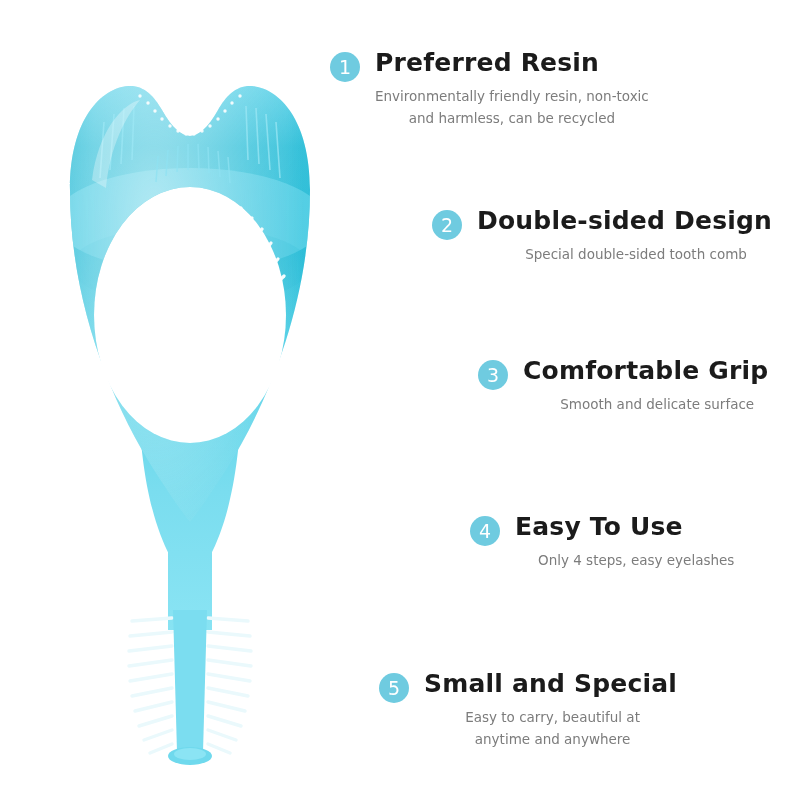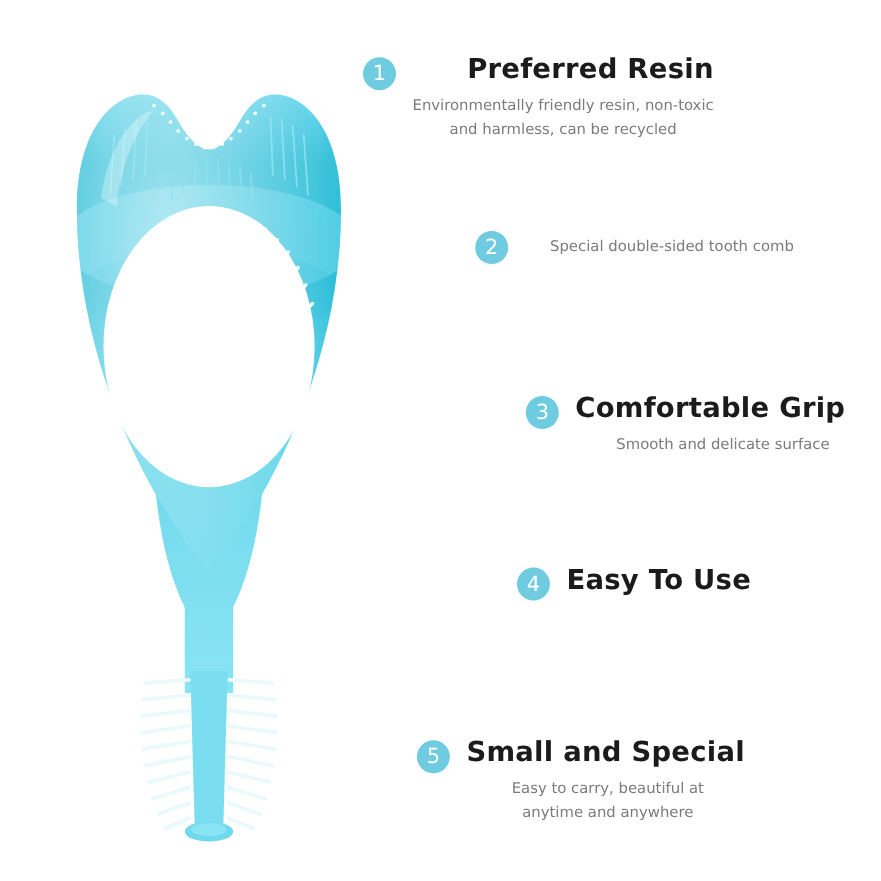"Preferred Resin" .feature-title { text-align: right -> none }
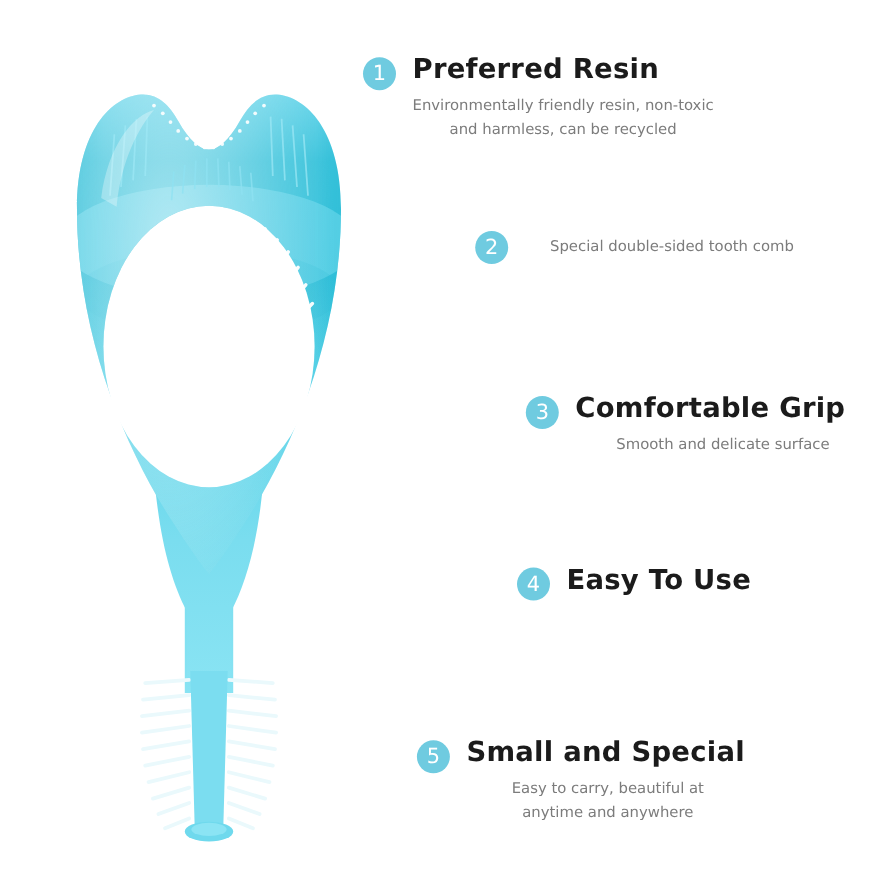"Double-sided Design" div.feature-title { html: none -> <div>Double-sided Design</div> }
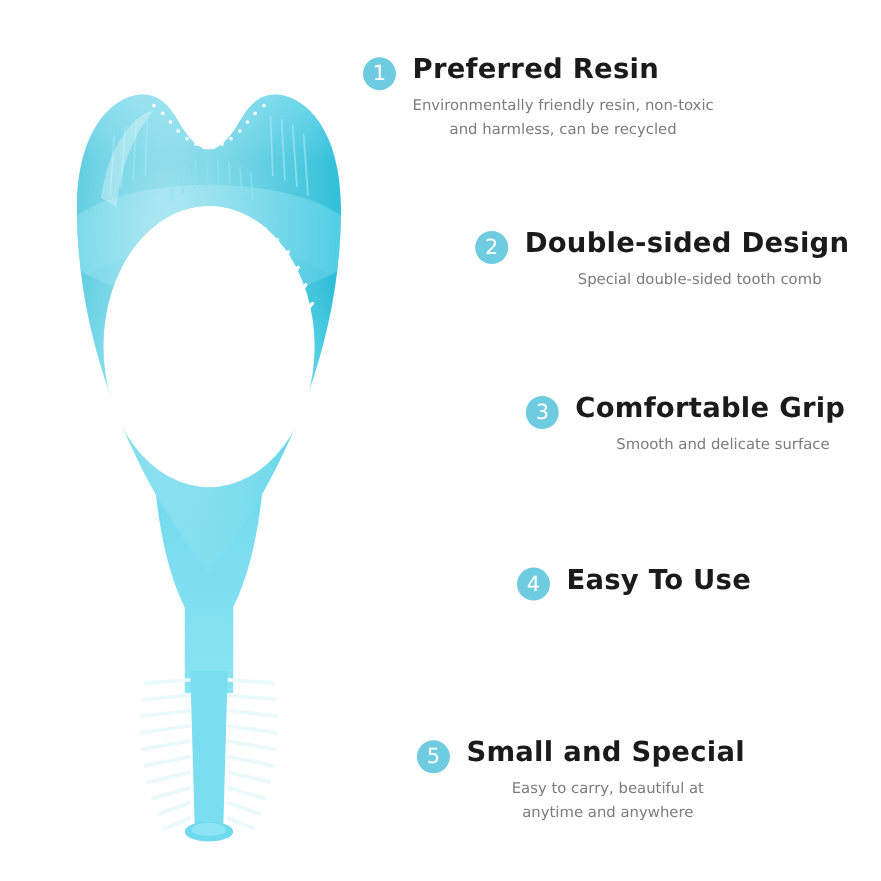"Only 4 steps, easy eyelashes" div.feature-desc { html: none -> <div> <span>Only 4 steps, easy eyelashes</span> </div> }
